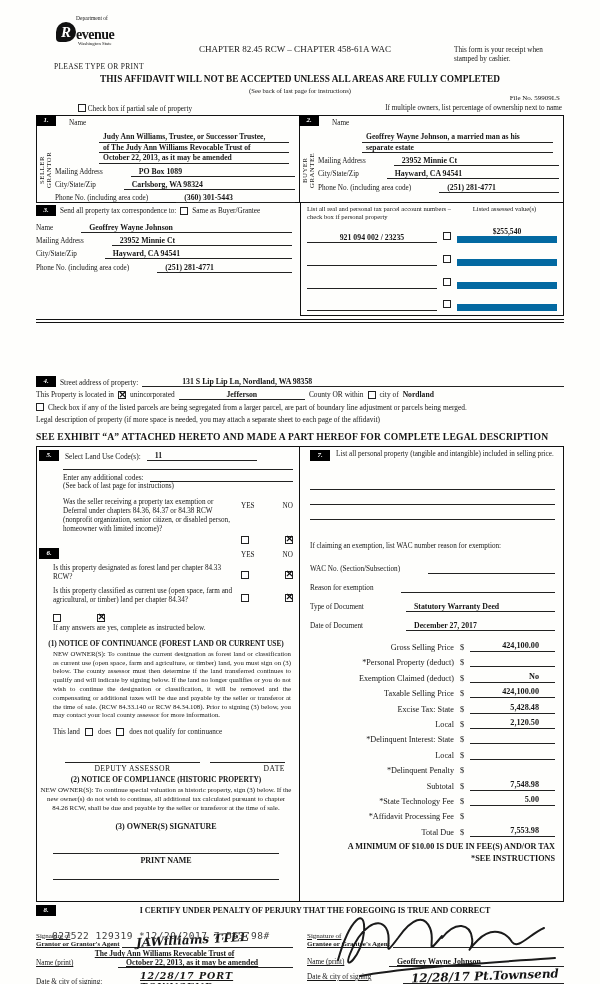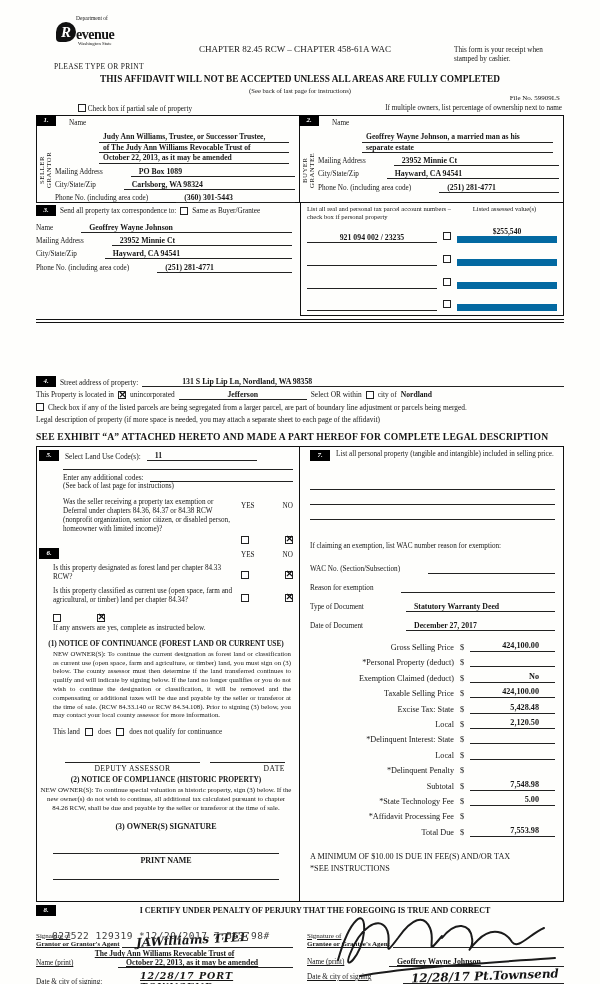"Select OR within" span { text: Select -> County }
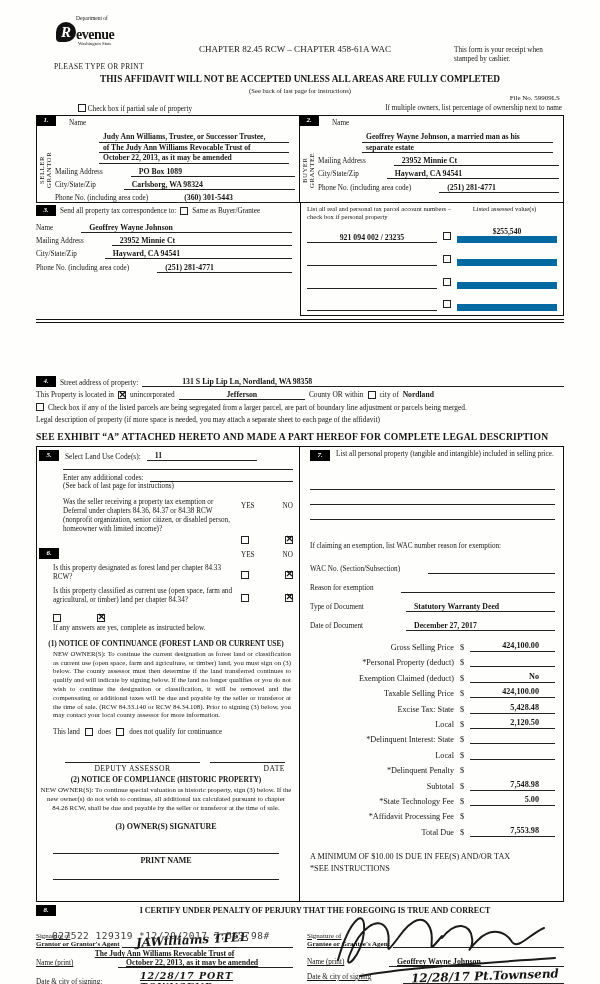"A MINIMUM OF $10.00 IS" .min-note { font-weight: normal -> bold; margin-top: 14px -> 4px; text-align: left -> right }
